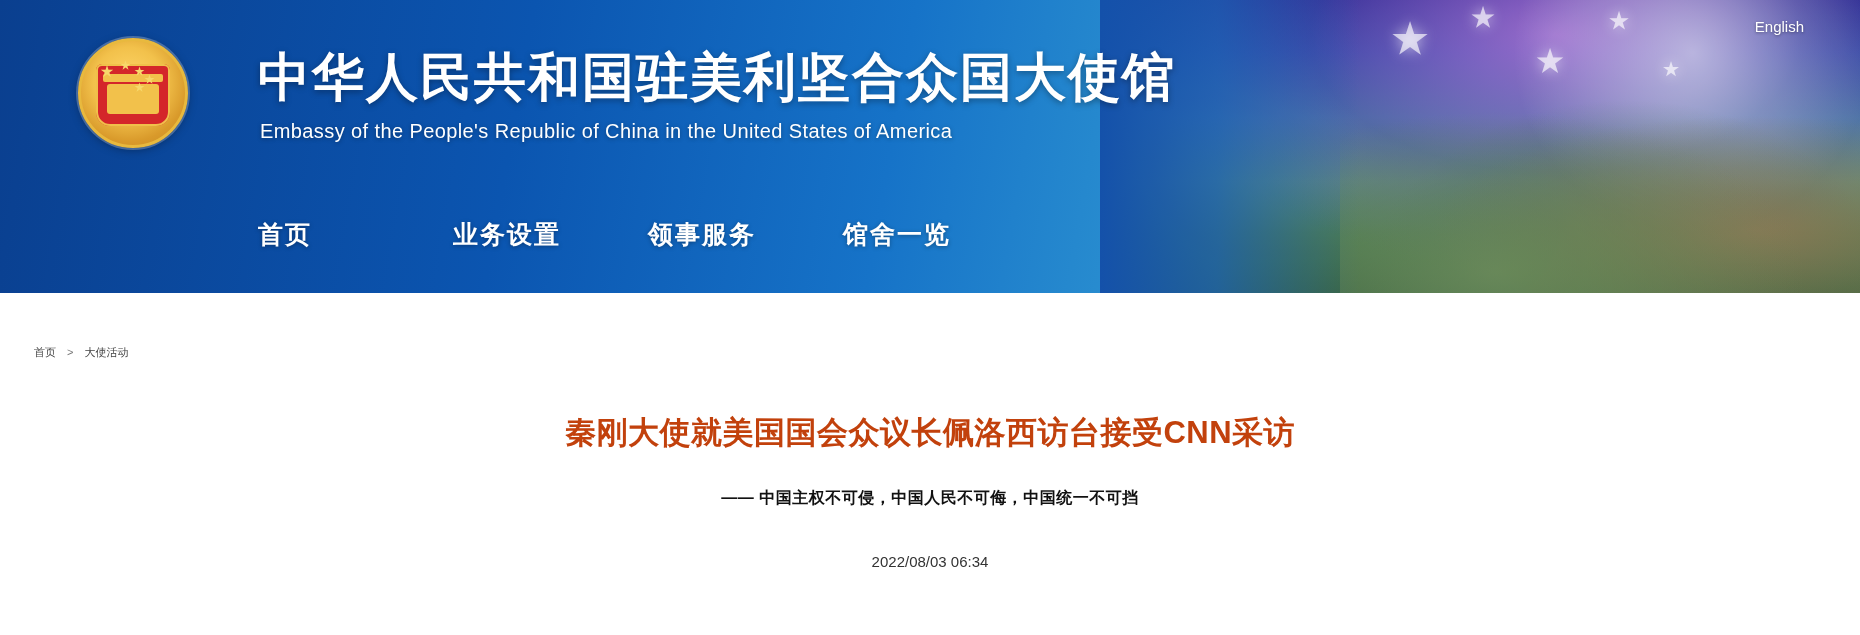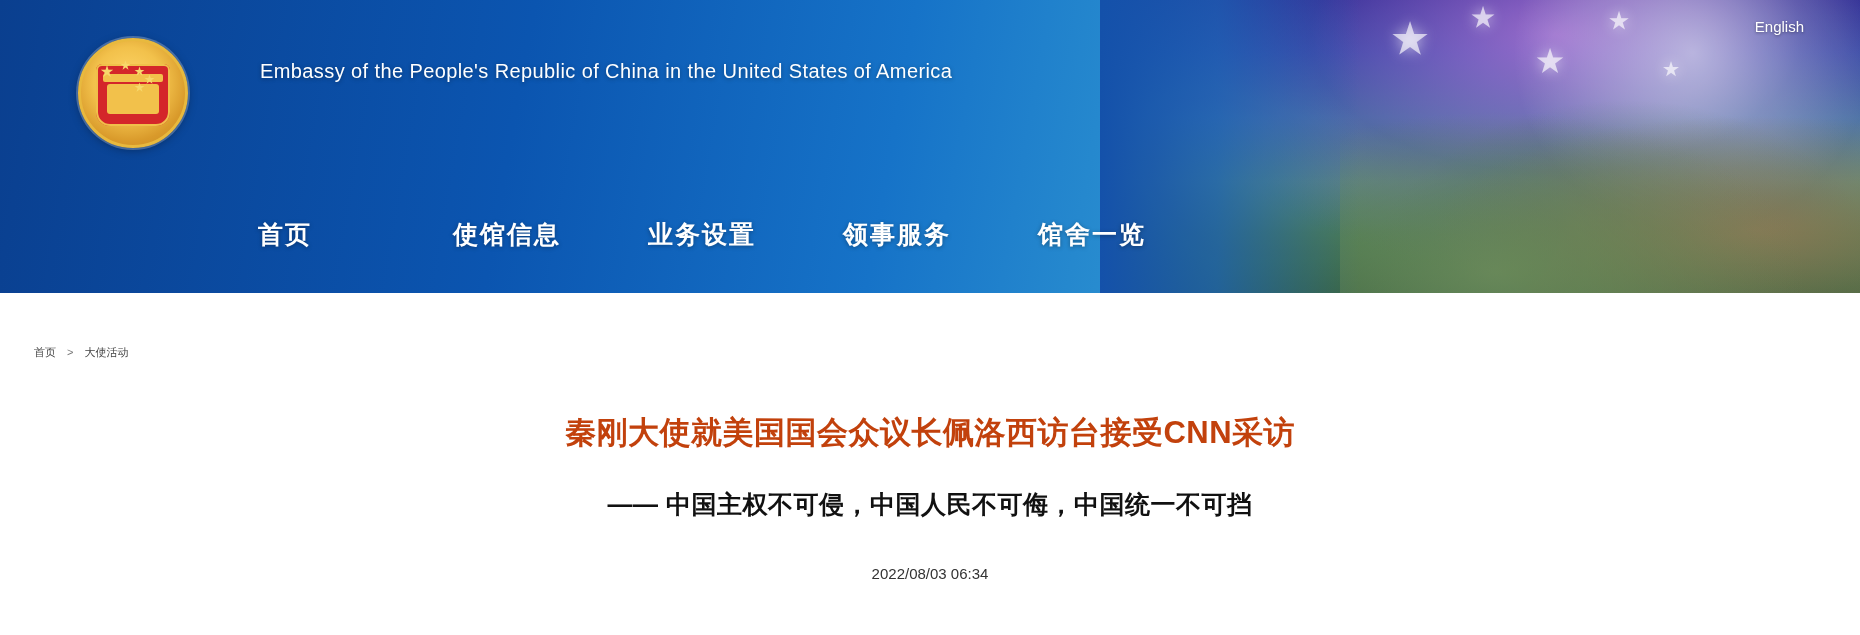"中华人民共和国驻美利坚合众国大使馆" div.title-cn { html: none -> <div>中华人民共和国驻美利坚合众国大使馆</div> }
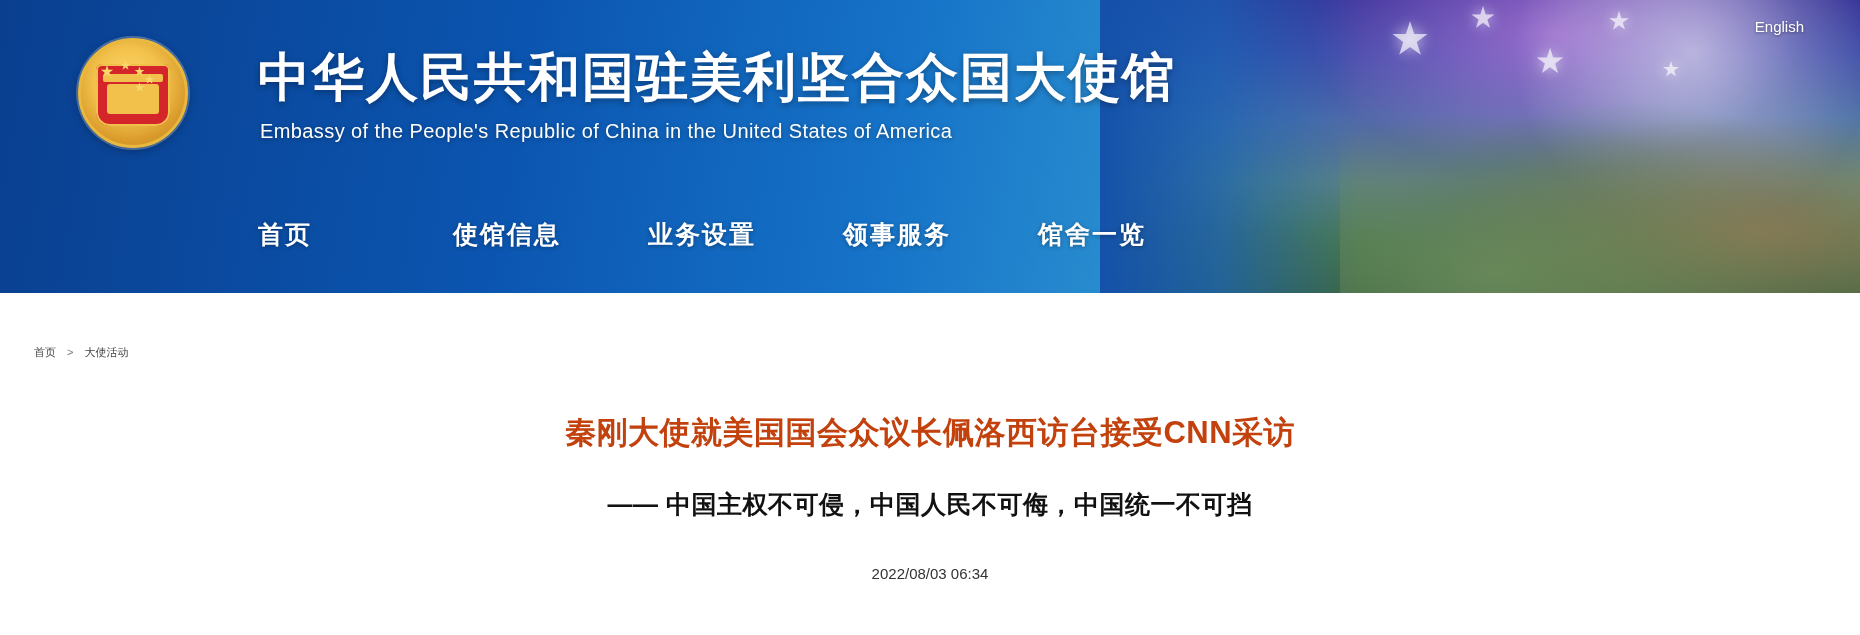"使馆信息" a { html: <a>使馆信息</a> -> none }
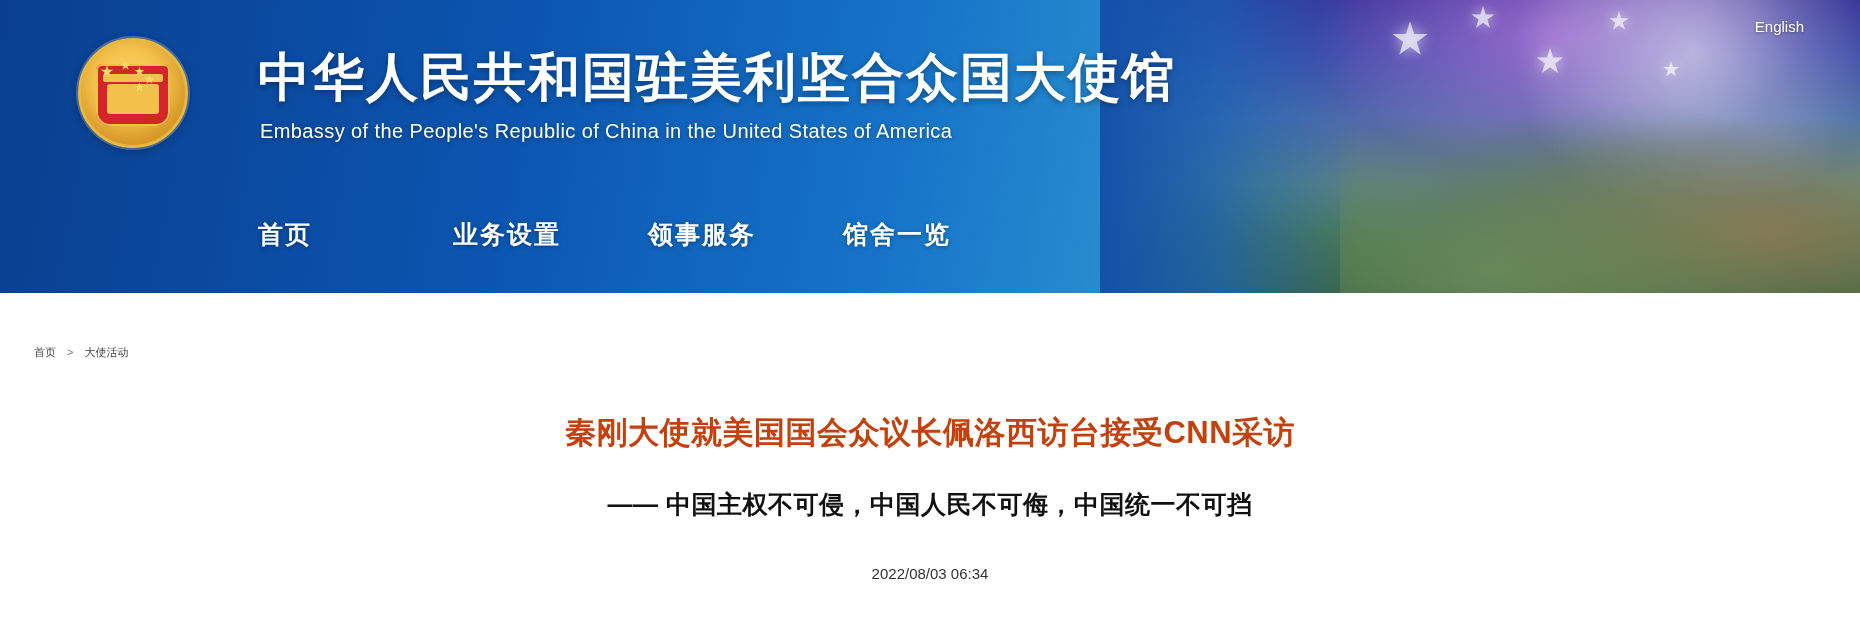"—— 中国主权不可侵，中国人民不可侮，中国统一不可挡" .article h2 { font-size: 25px -> 16px }
